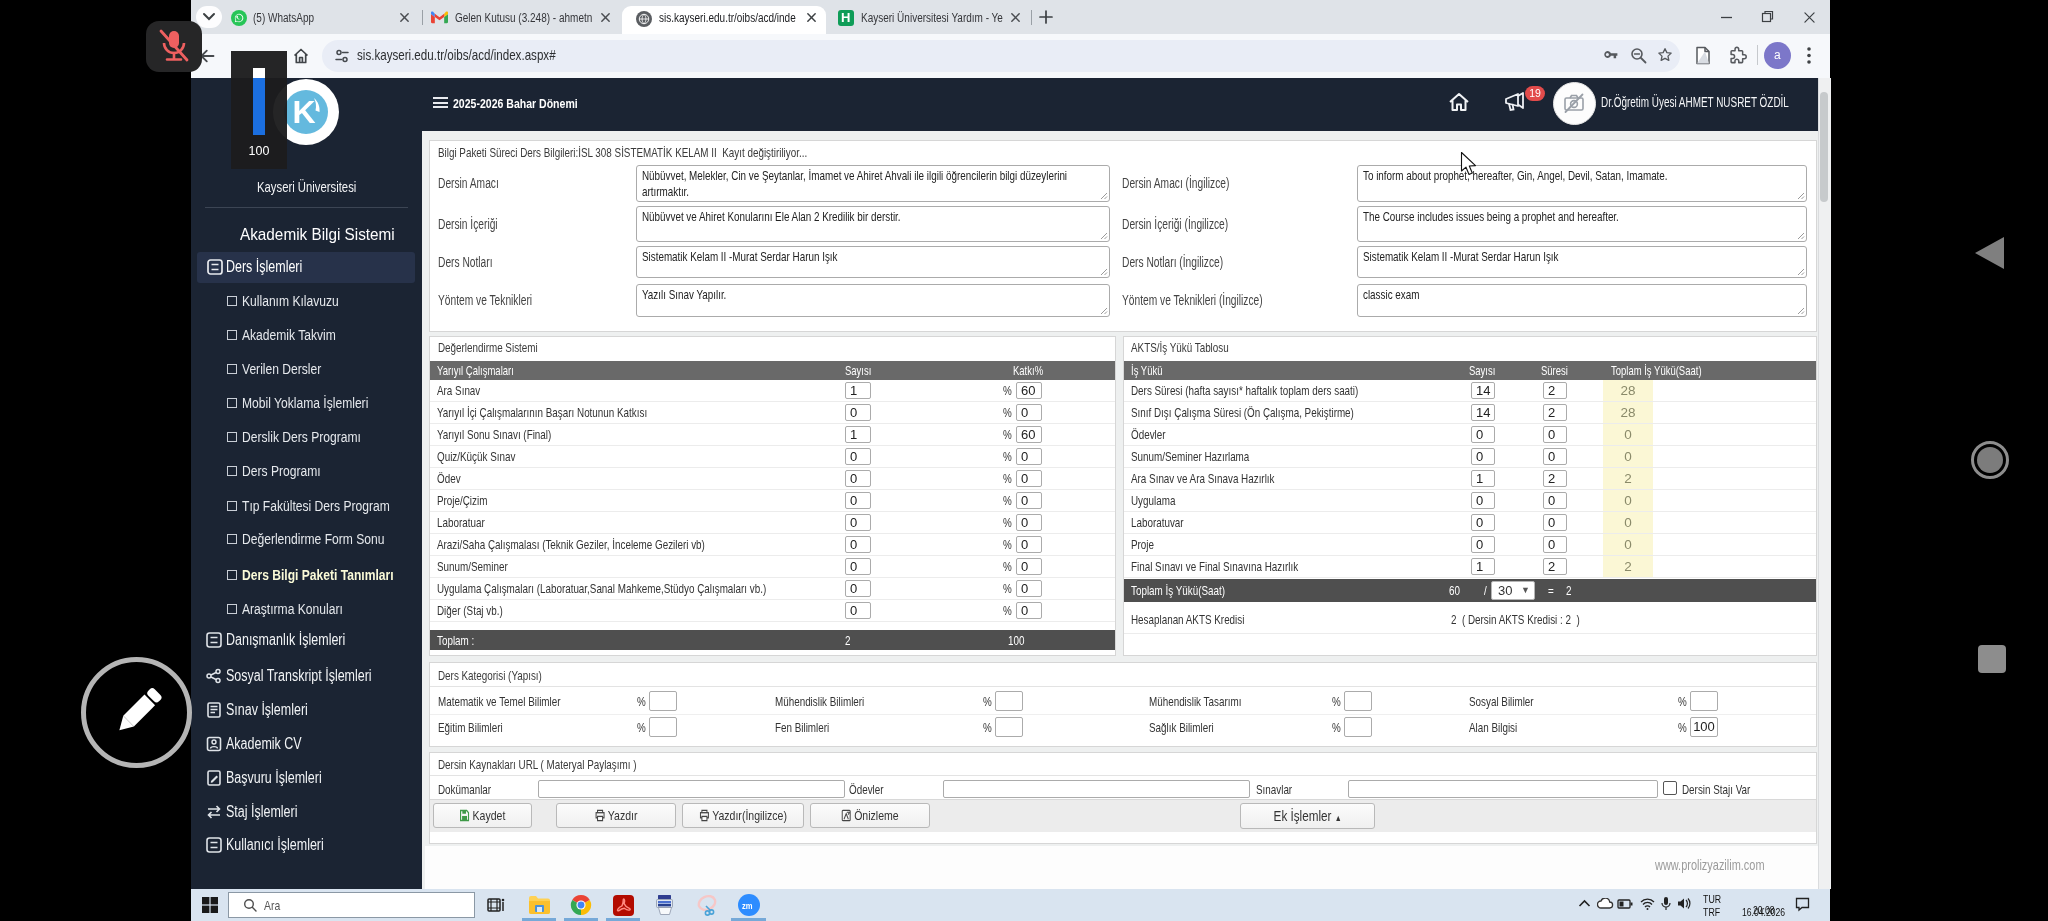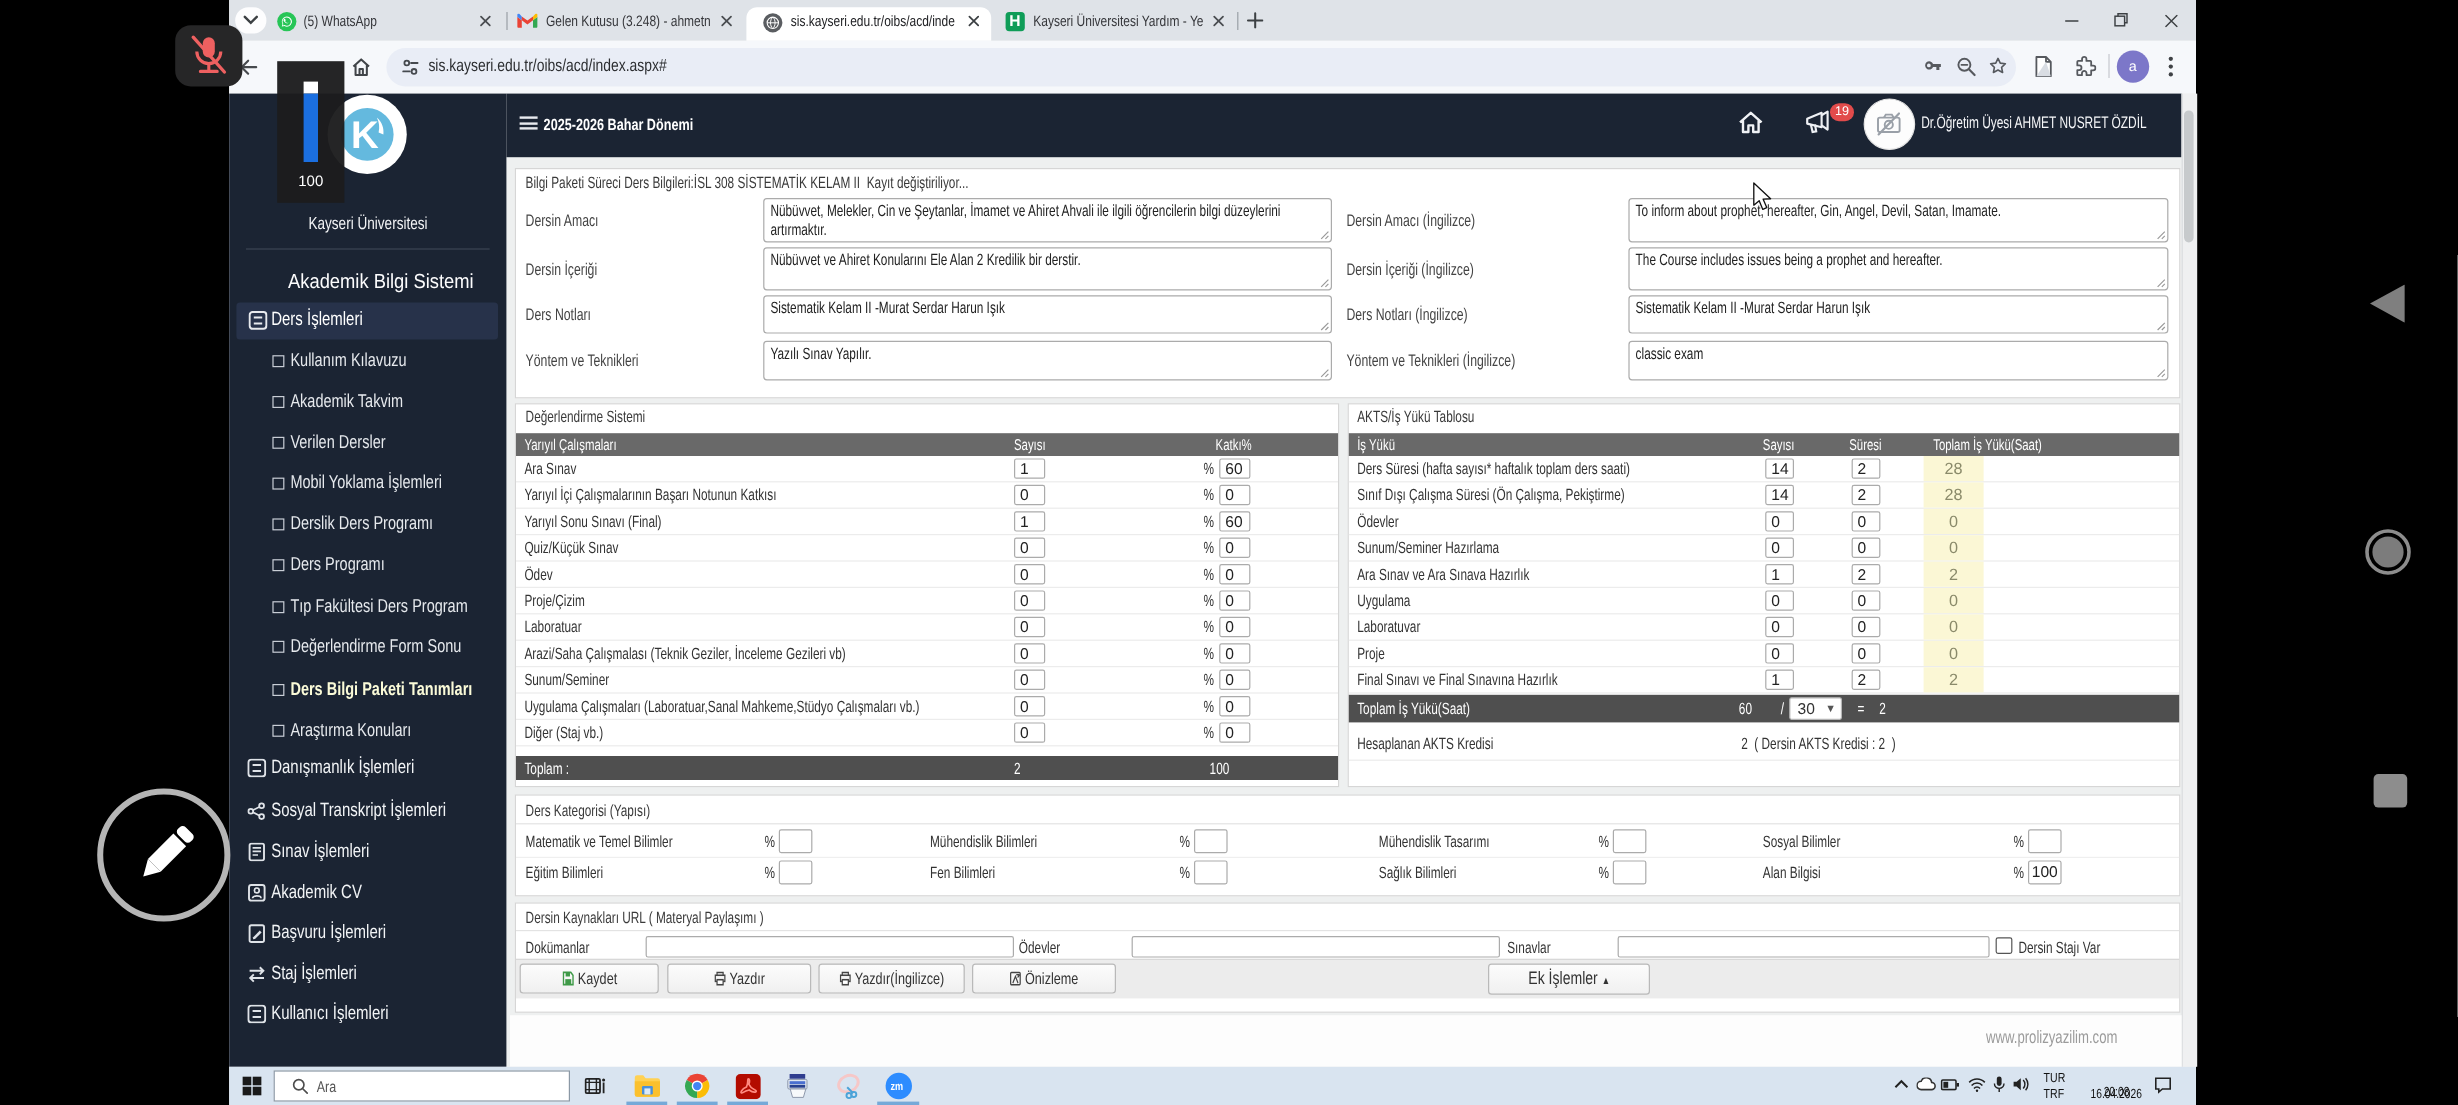"Kaydet" div.a { width: 116px -> 99px }
